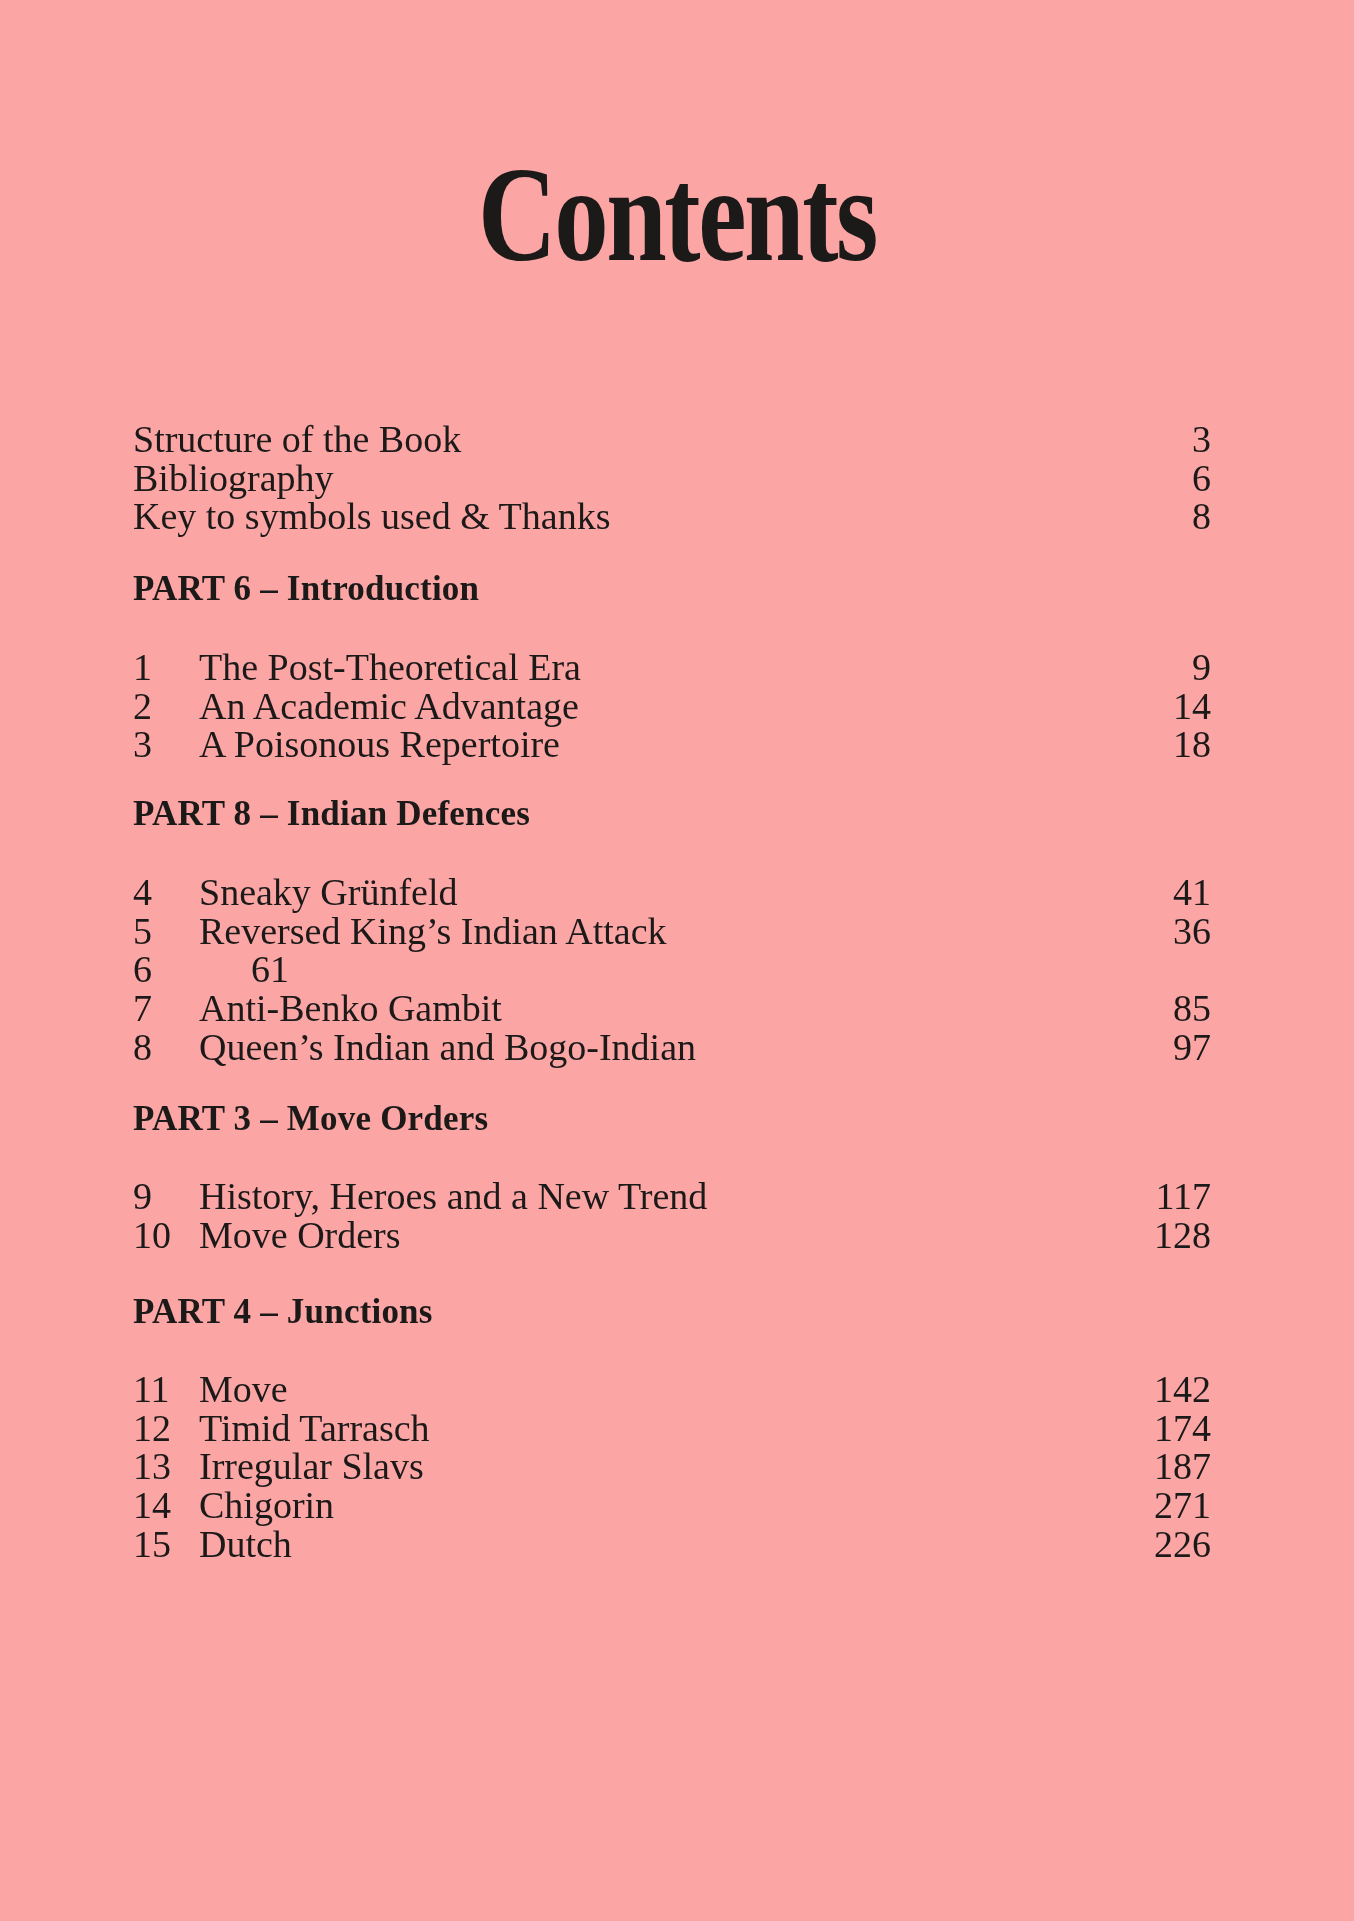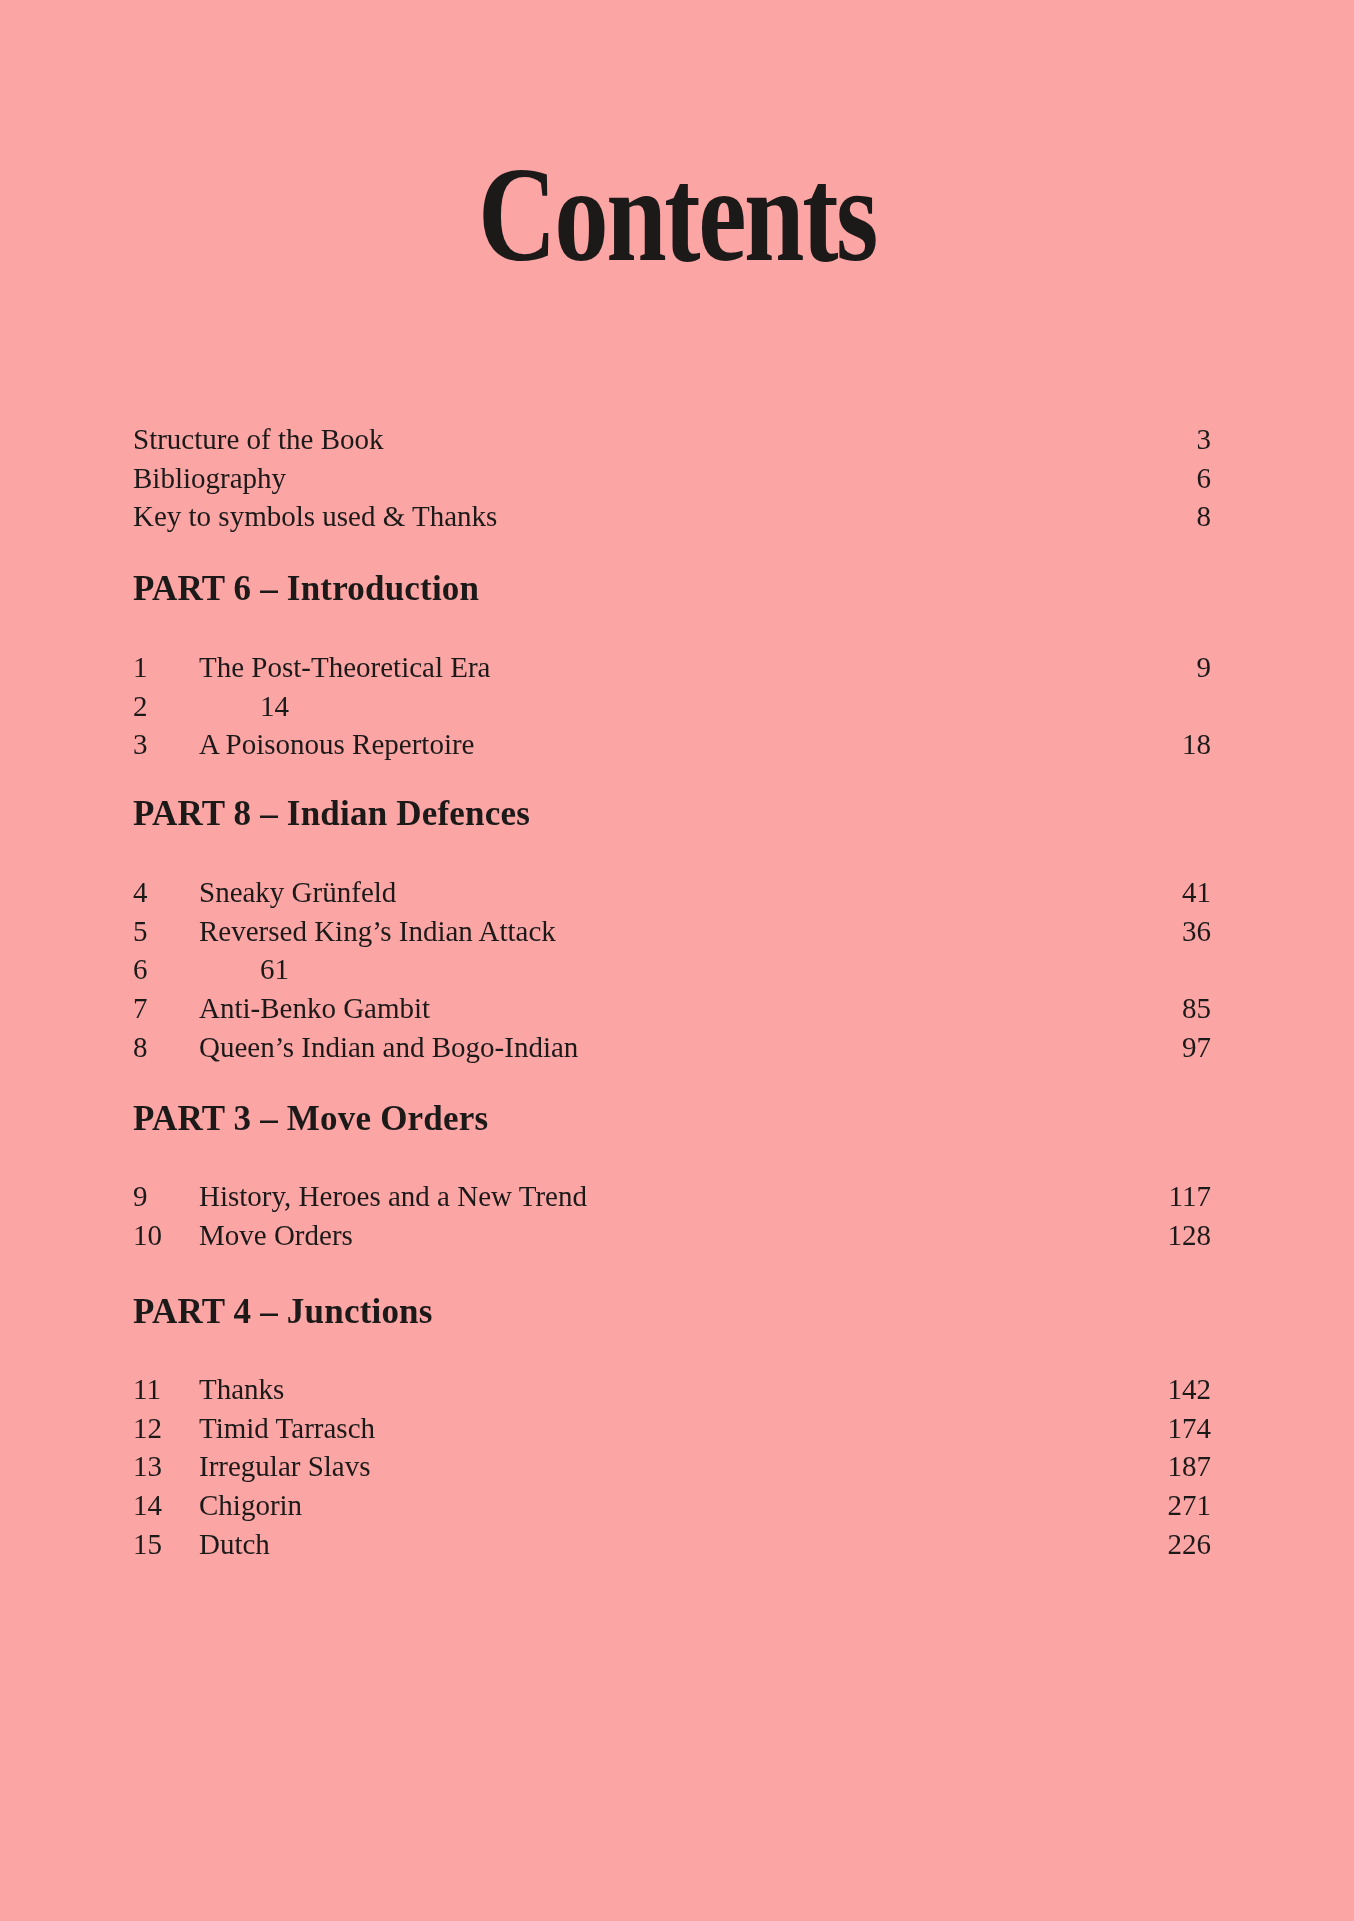"Structure of the Book" .toc { font-size: 29px -> 38px }
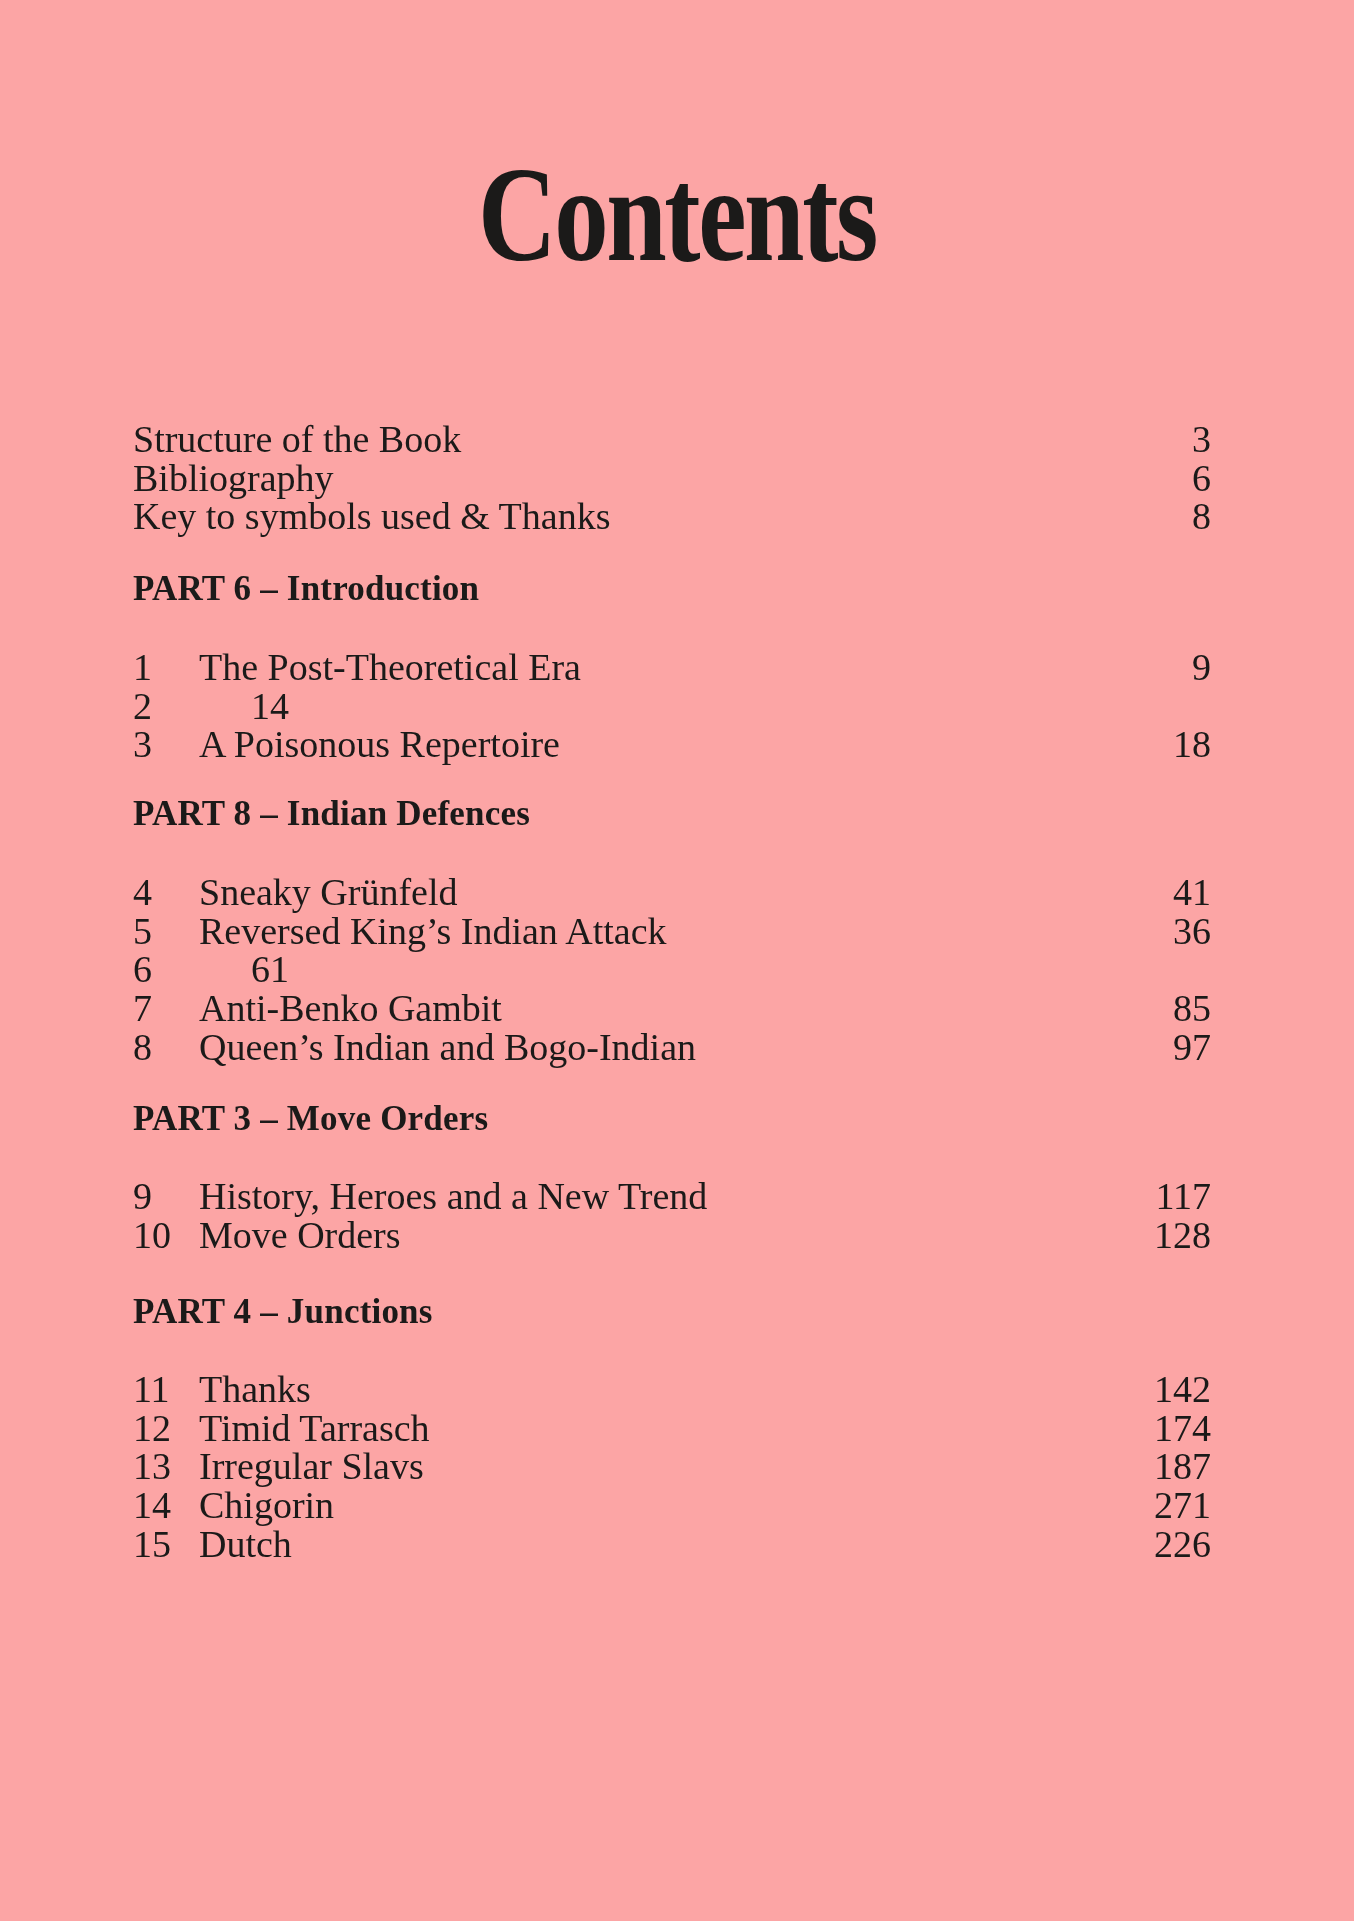"An Academic Advantage" span.ttl { html: none -> <span>An Academic Advantage</span> }
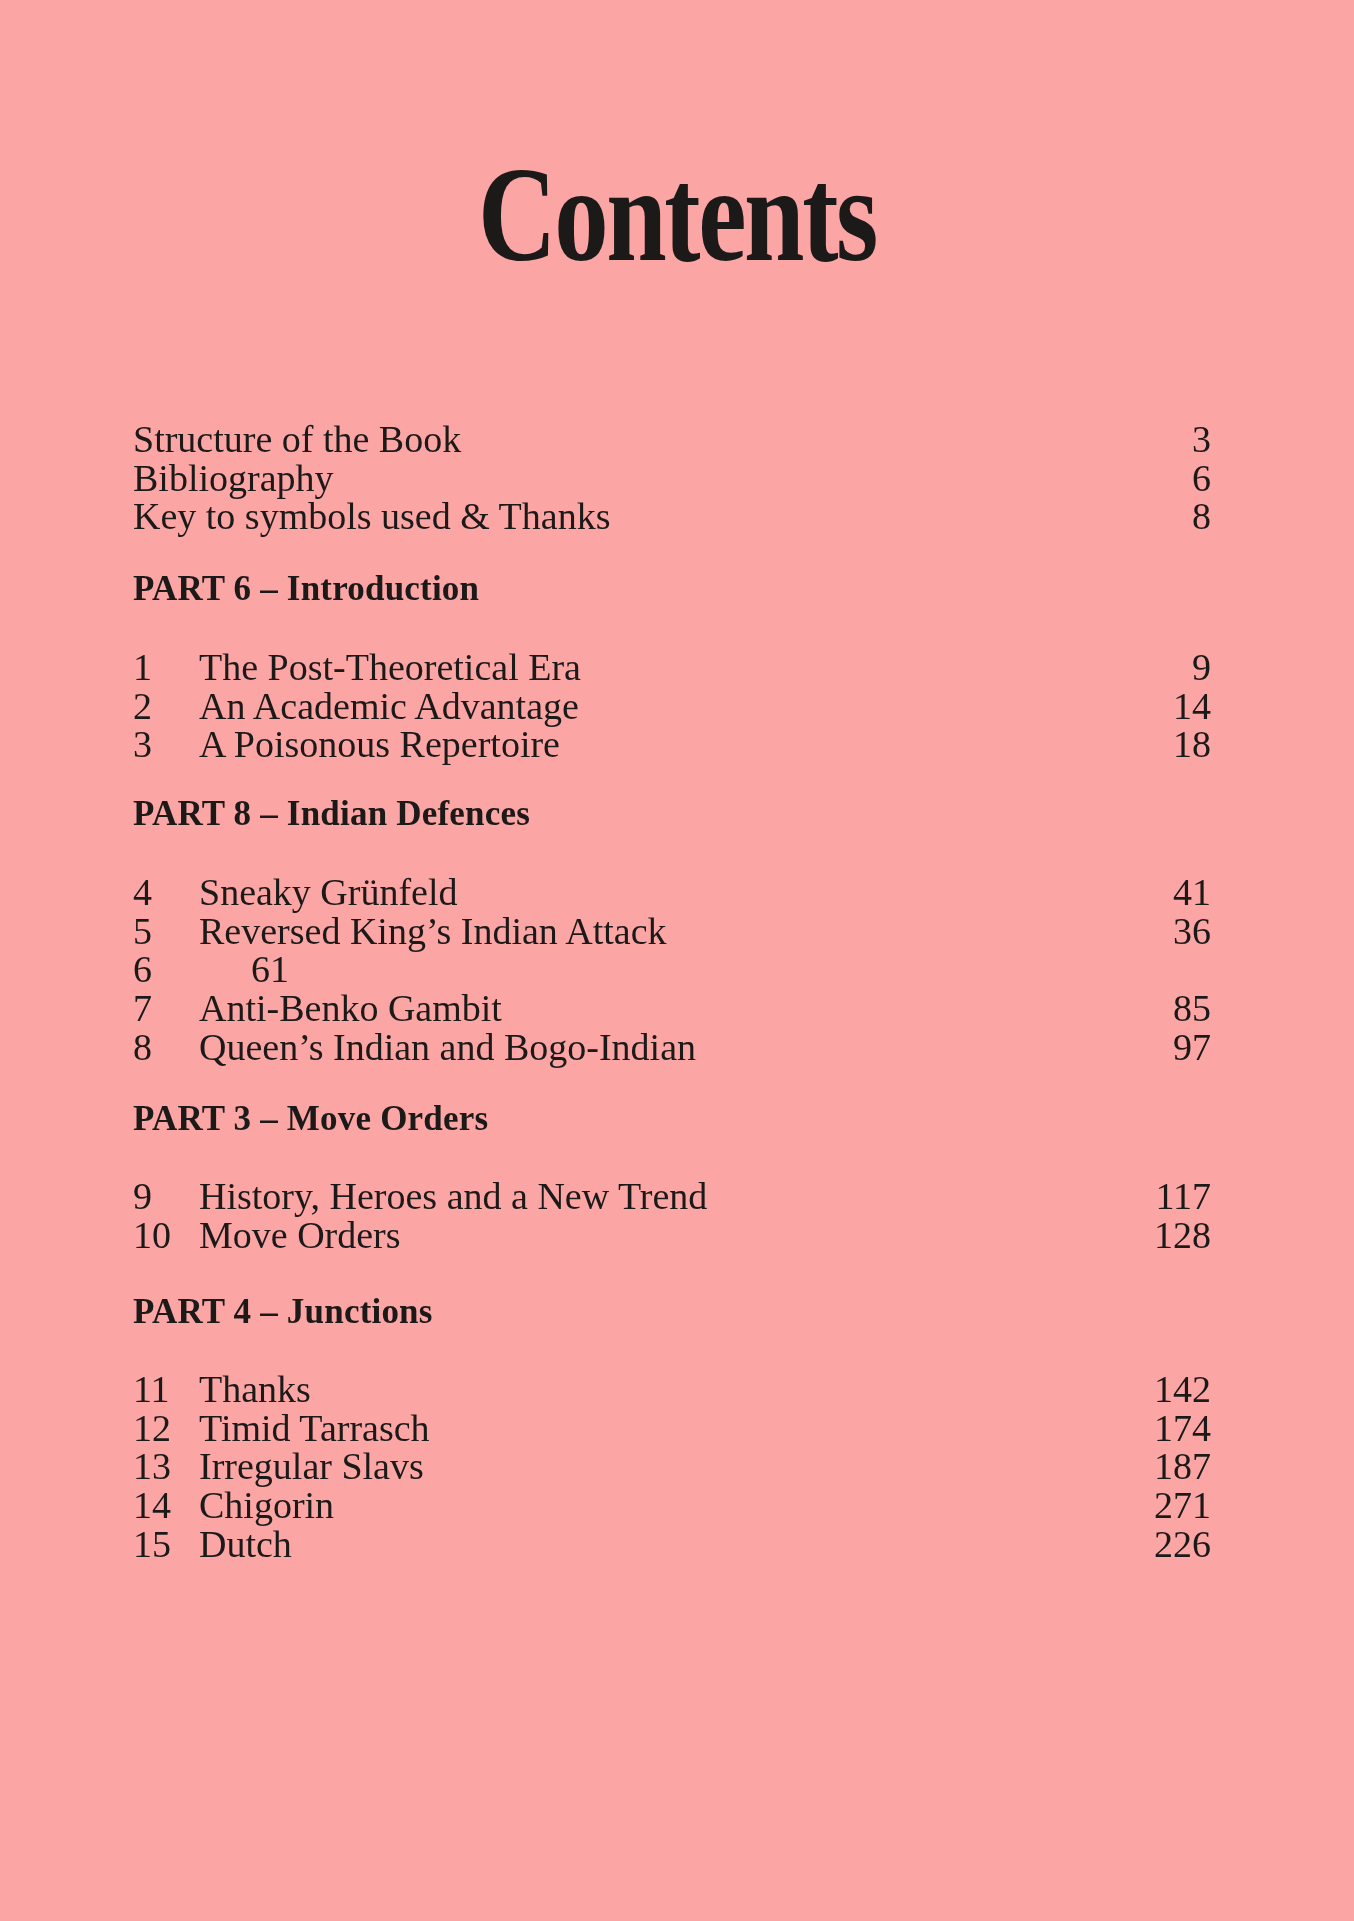"Thanks" span.ttl { text: Thanks -> Move }
